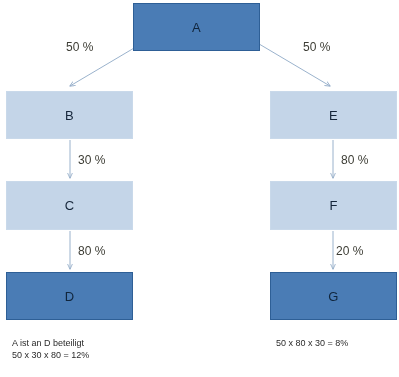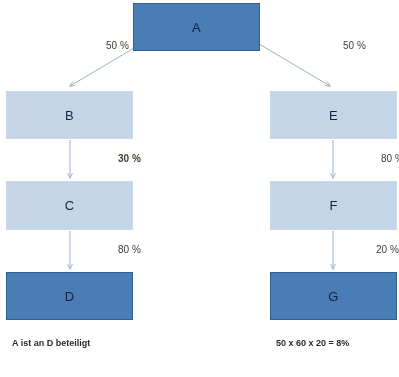"50 %" .edge-label { font-size: 10px -> 12px; margin-left: 40px -> none }
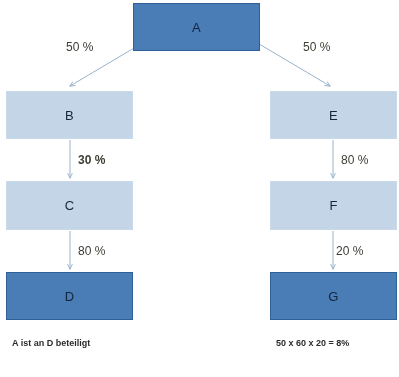"30 %" div.edge-label { font-weight: bold -> none }
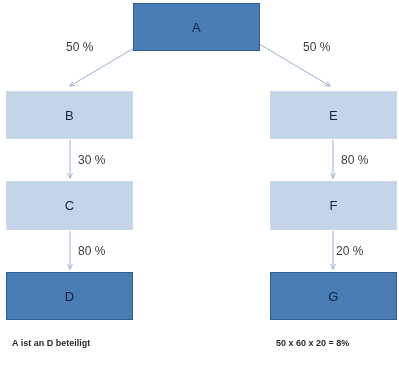"A ist an D beteiligt" .caption-line { font-weight: bold -> none }
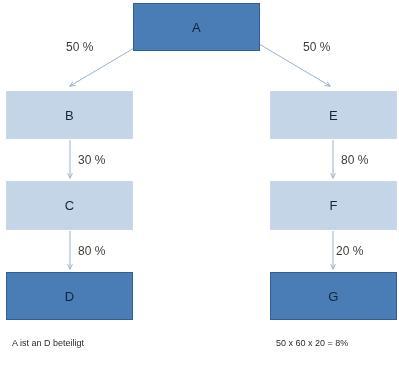"50 x 60 x 20" span.caption-line { text: 60 x 20 -> 80 x 30 }
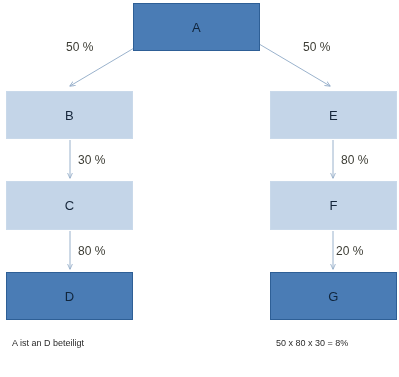"50 x 30 x 80" span.caption-line { html: none -> <span>50 x 30 x 80 = 12%</span> }
